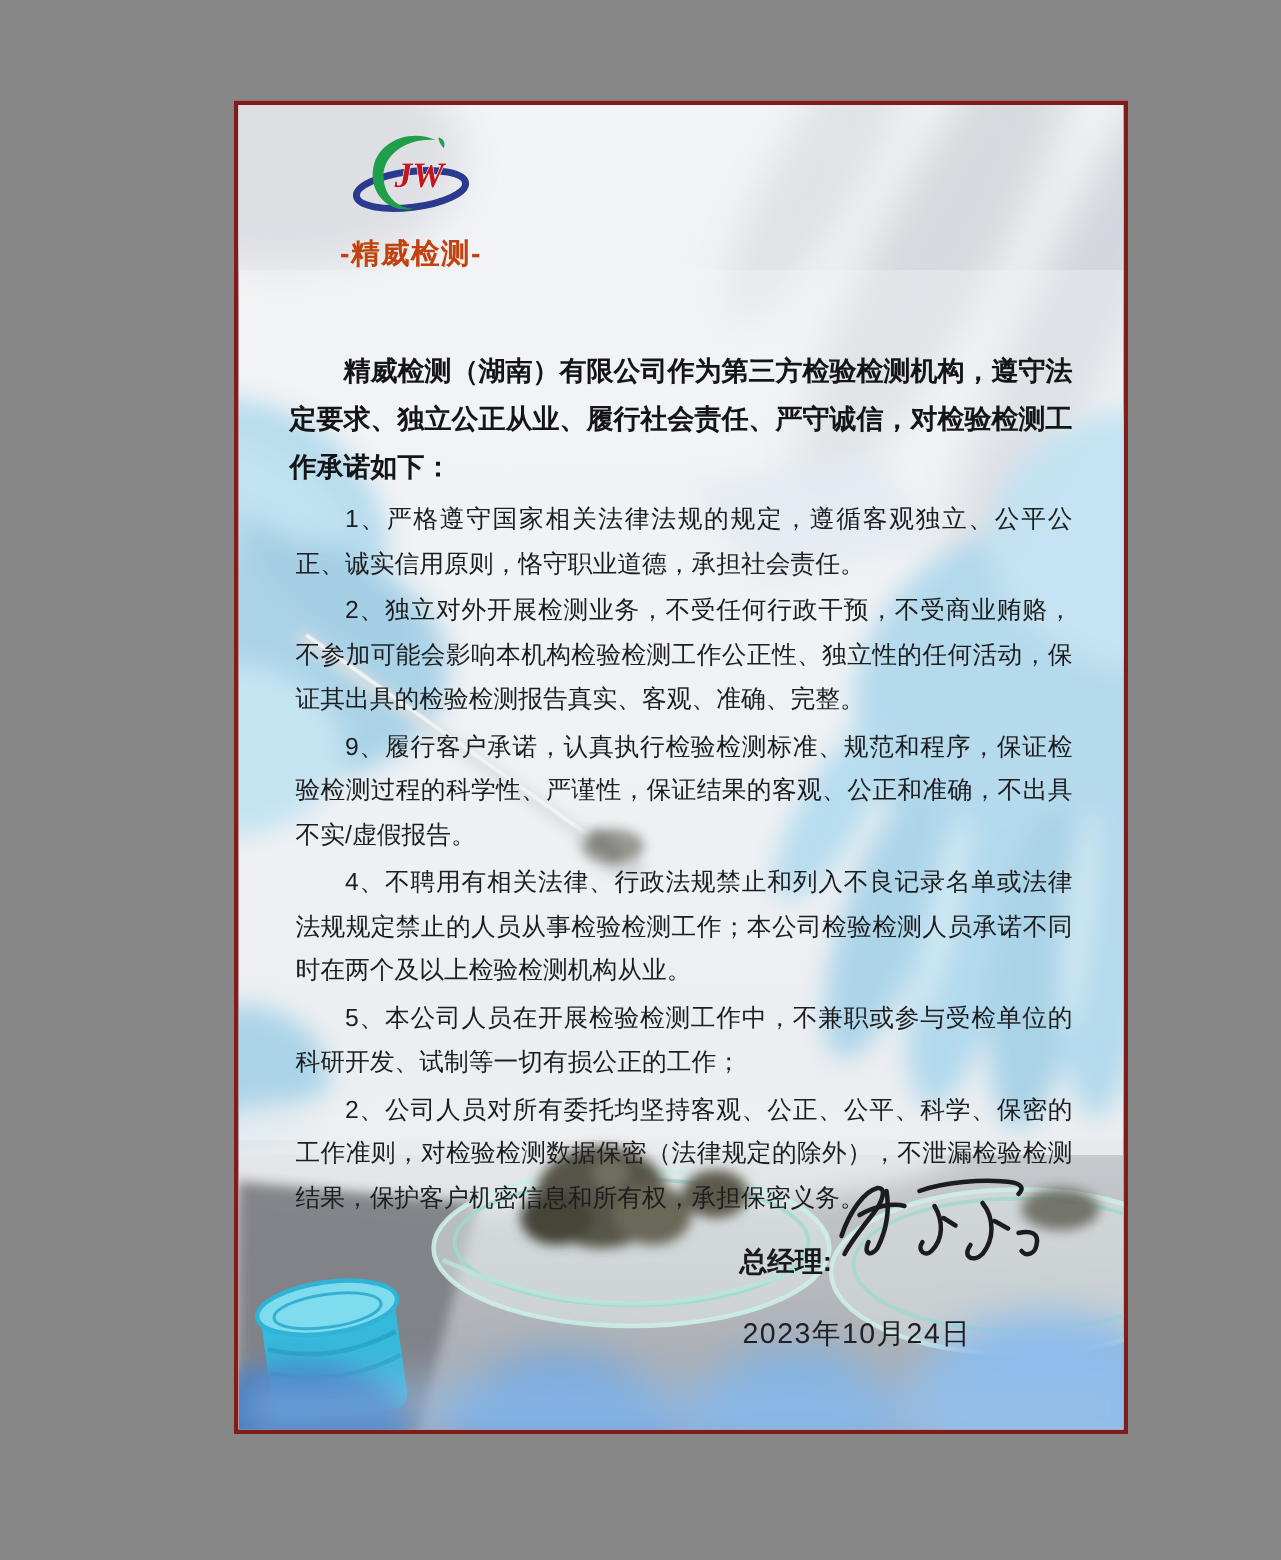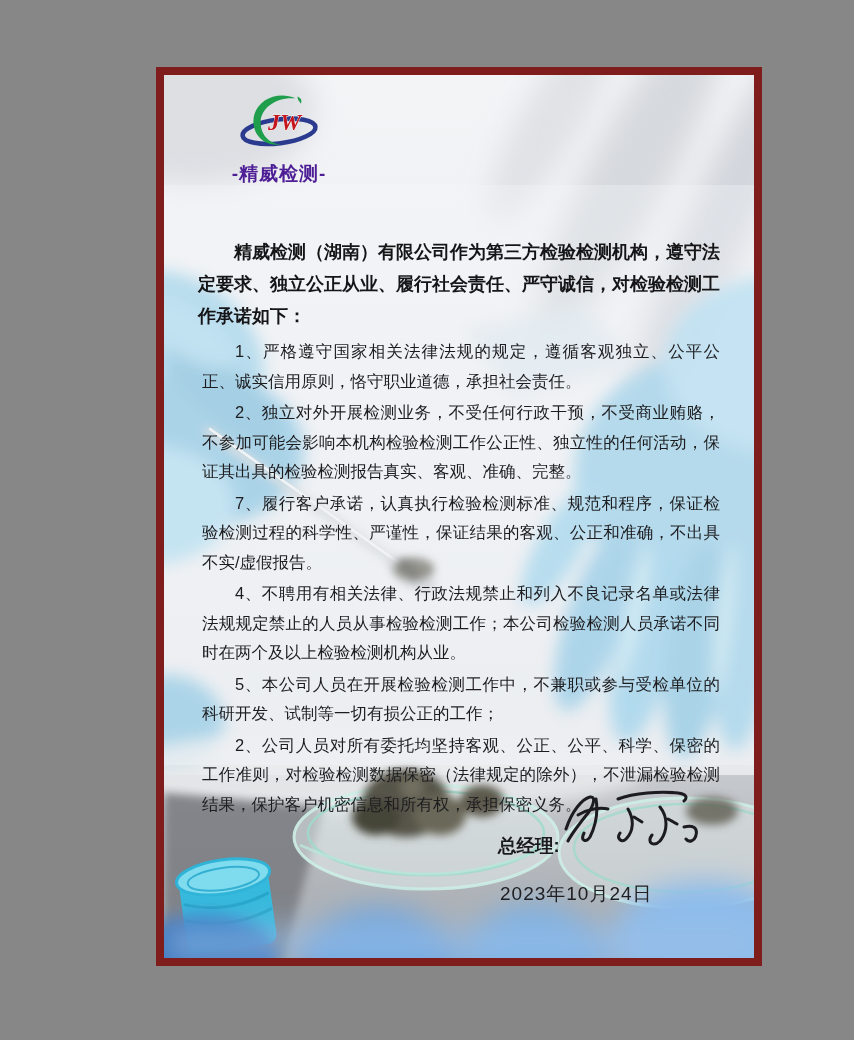"JW" .page { border: 8px solid #7f1d1d -> 3px solid #7f1d1d }
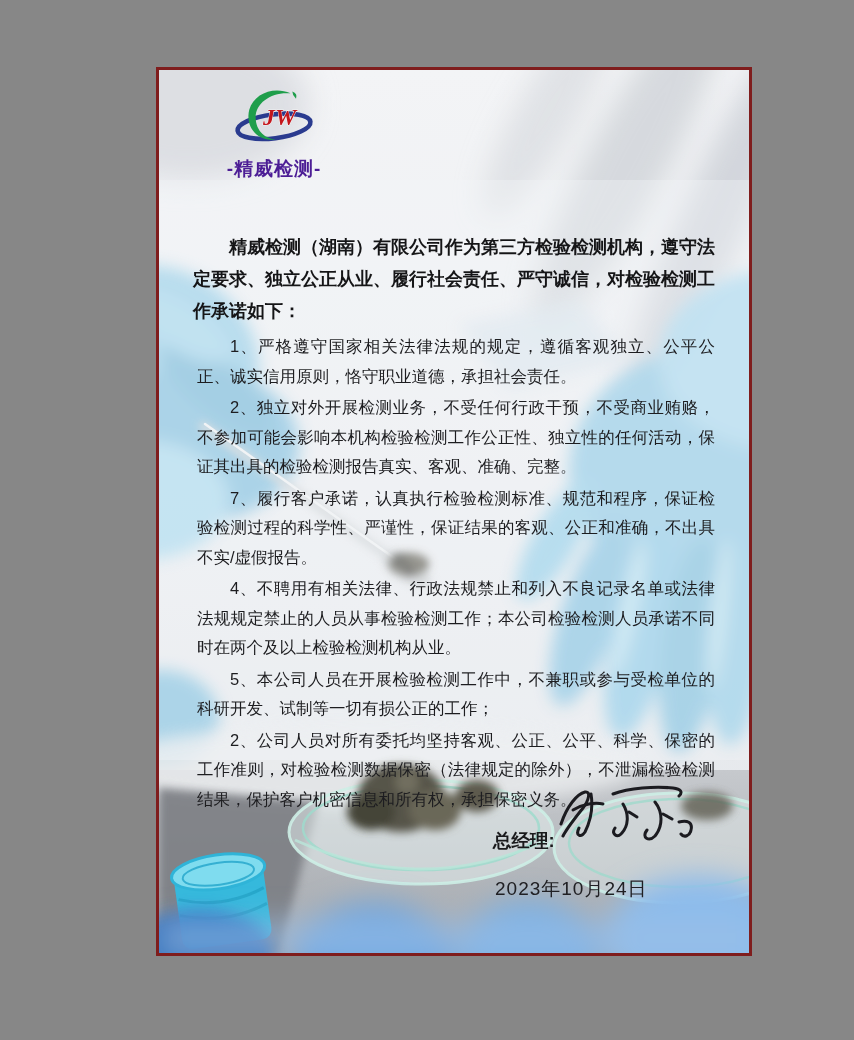"-精威检测-" .logo-name { color: #4c1d95 -> #c2410c }
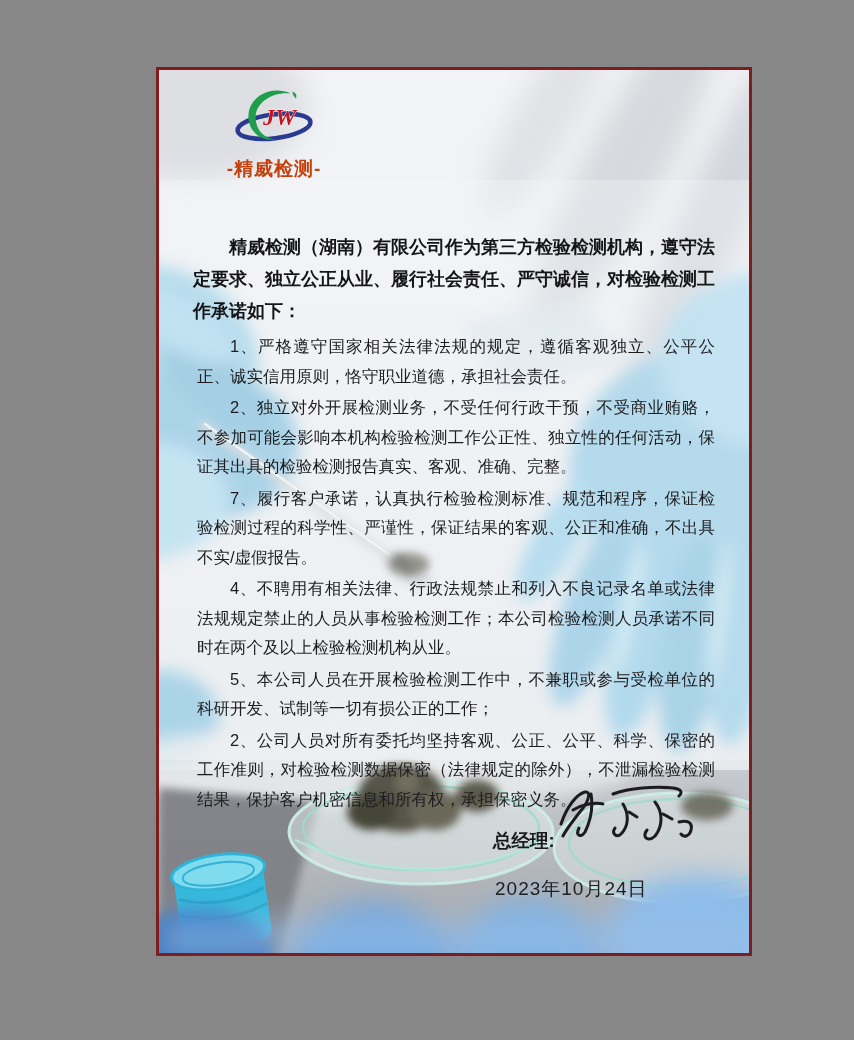"7、履行客户承诺，认真执行检验检测标准、规范和程序，保证检验检测过程的科学性、严" p.item { text: 7 -> 9 }
